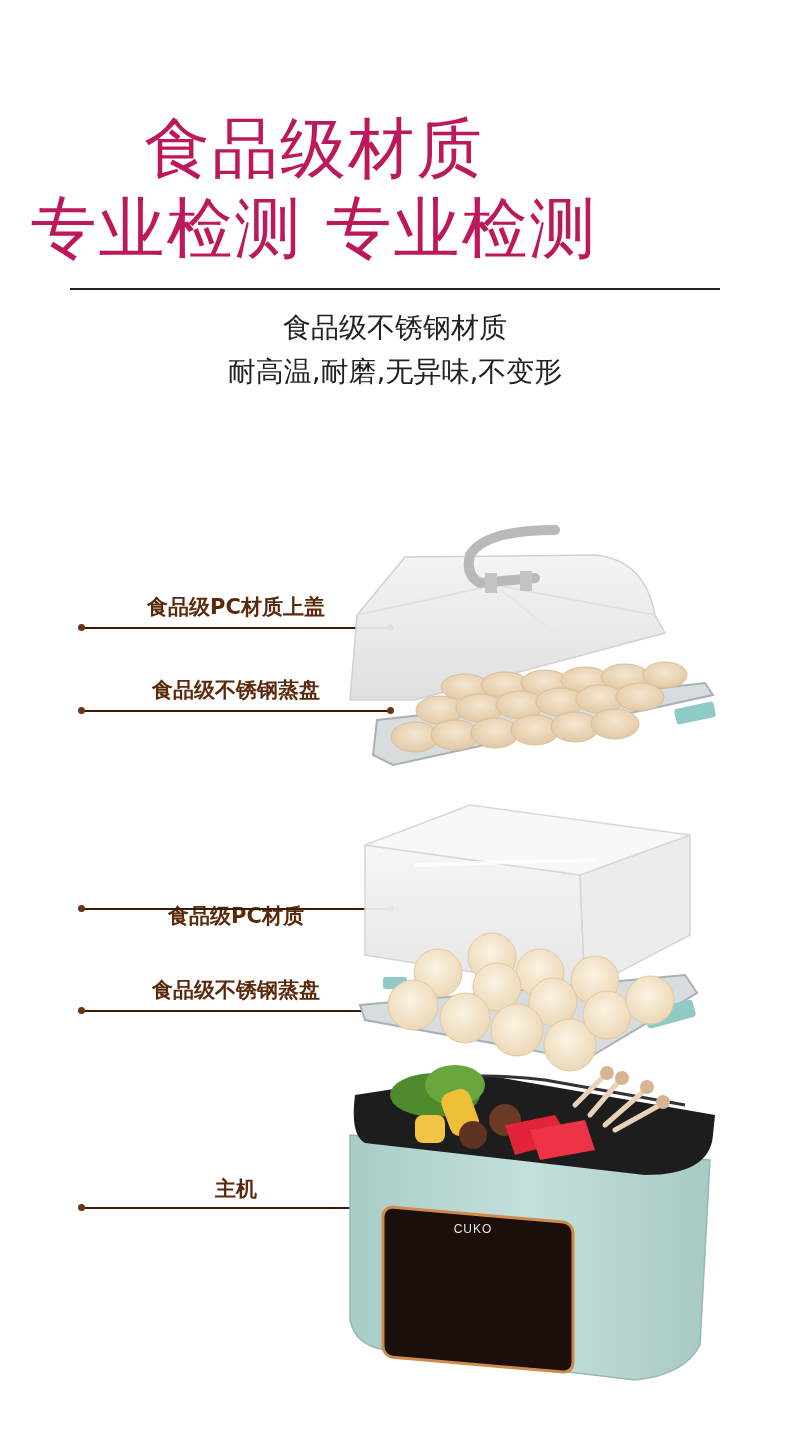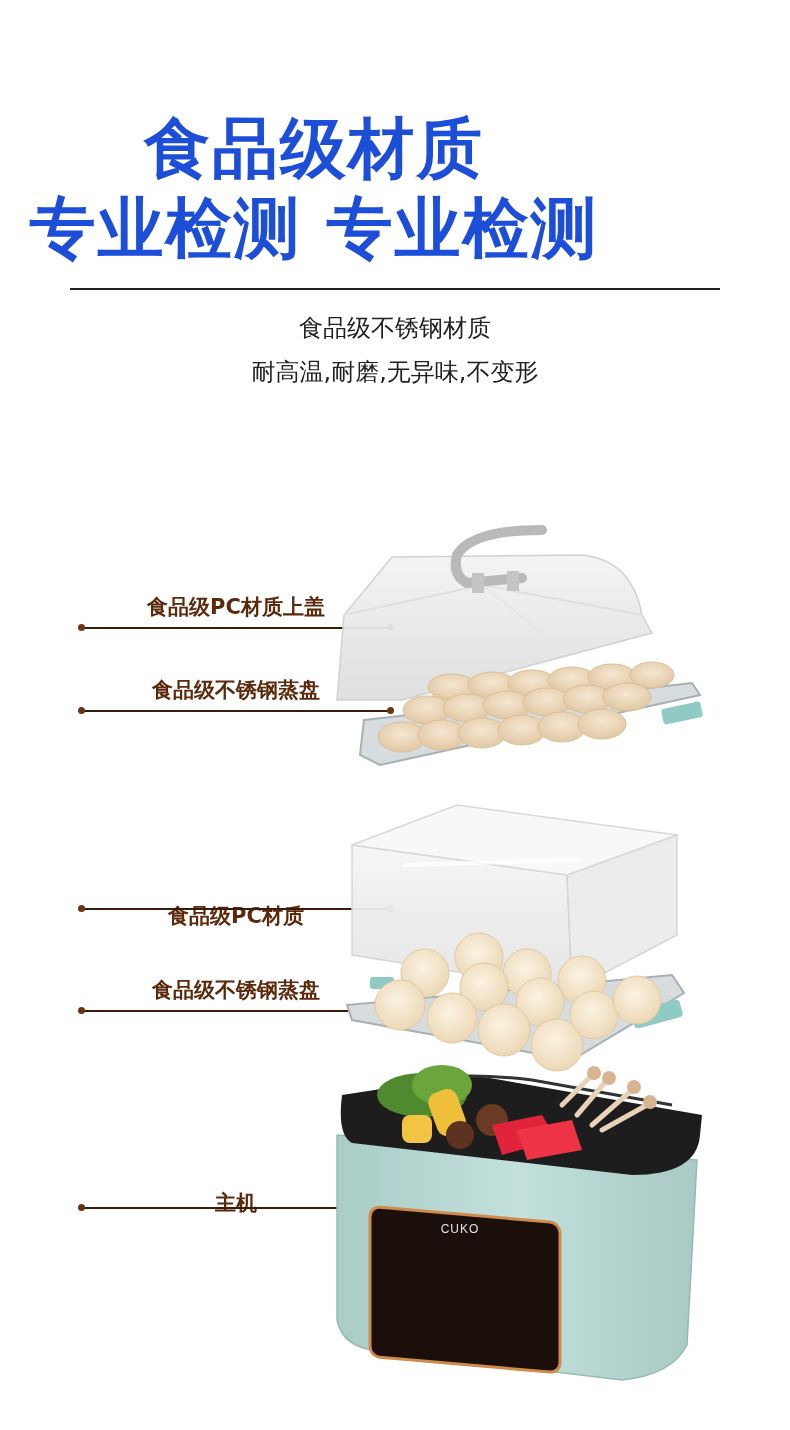"食品级材质" .title { color: #1d4ed8 -> #be185d; font-weight: bold -> normal }
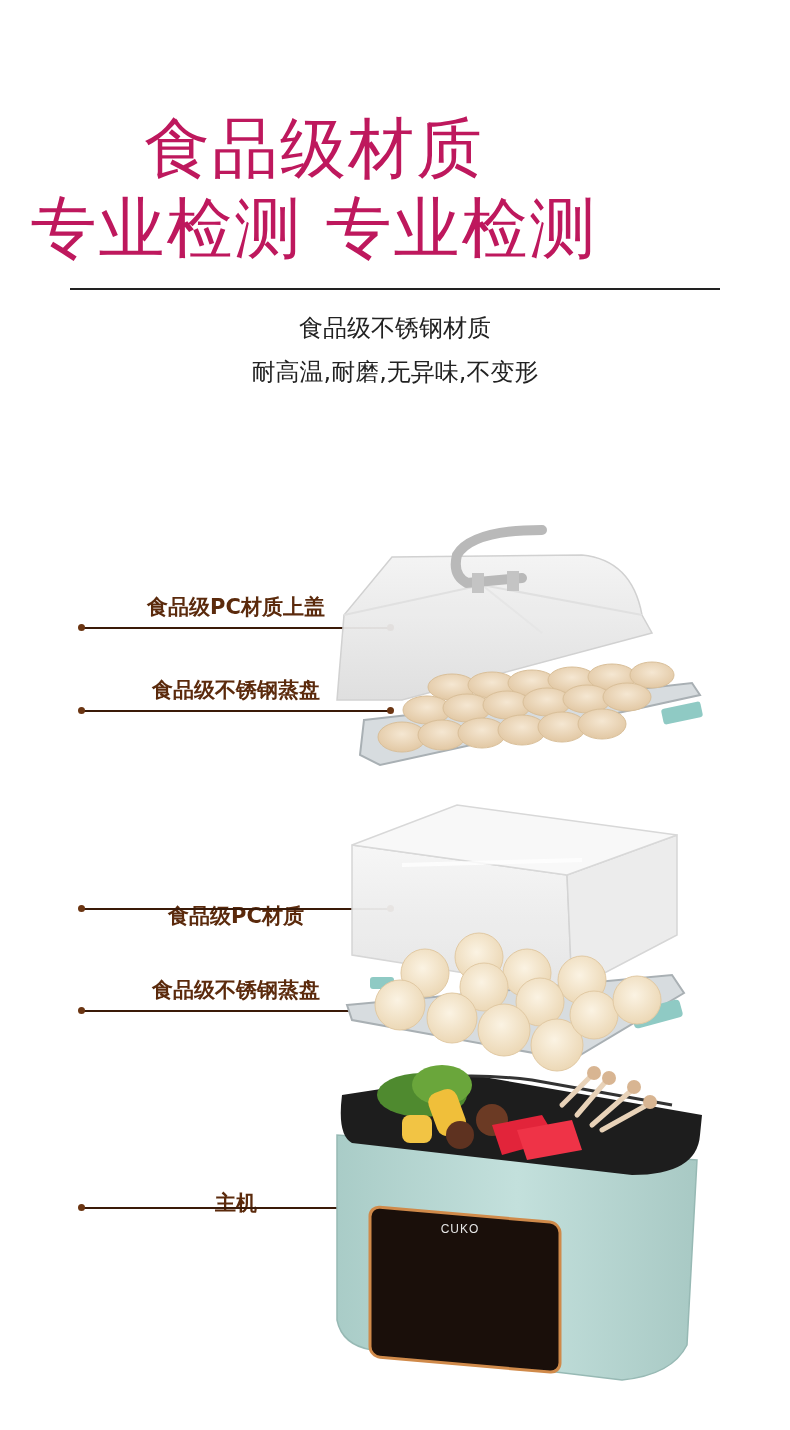"食品级不锈钢材质" .sub { font-size: 24px -> 28px }
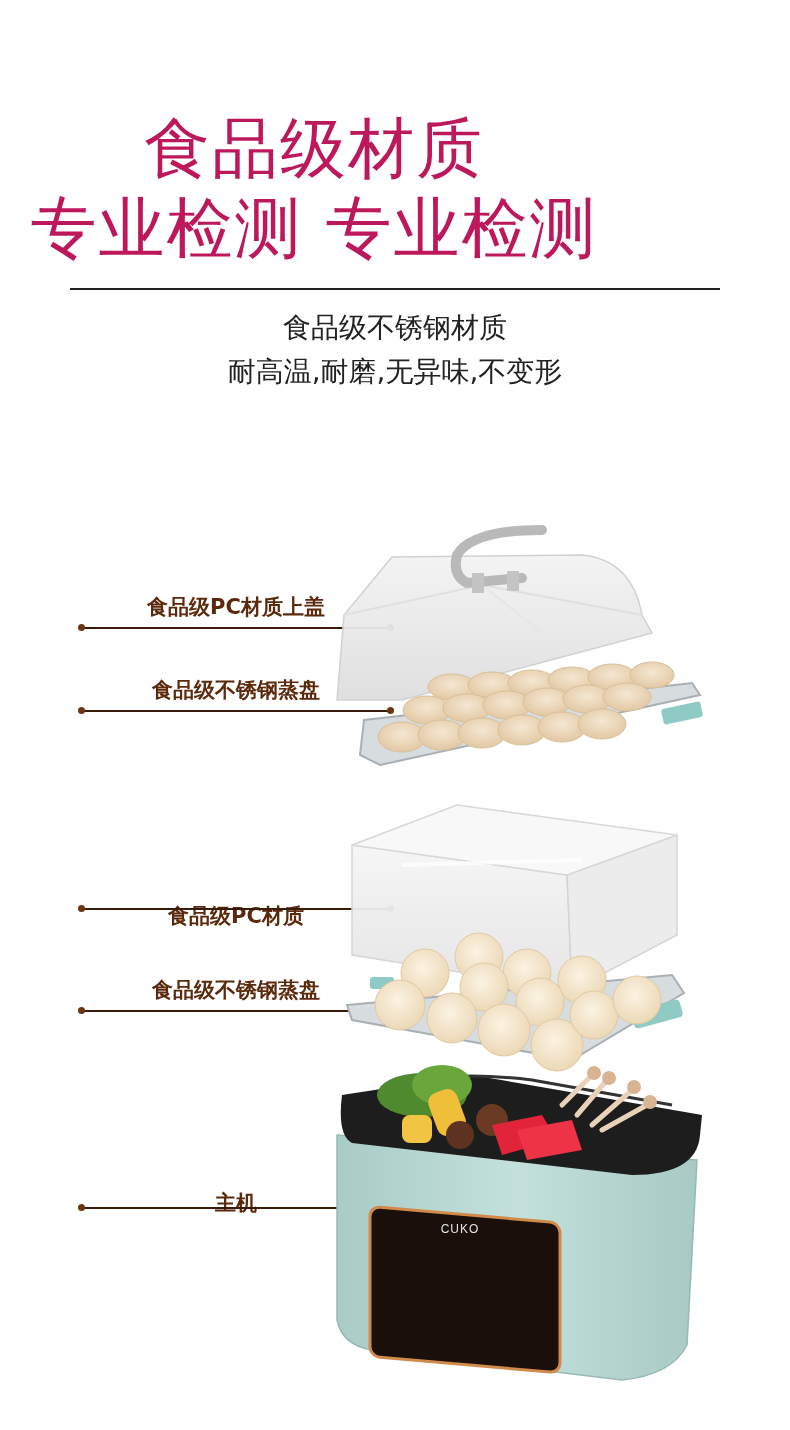"主机" div.label { top: 16px -> 2px }
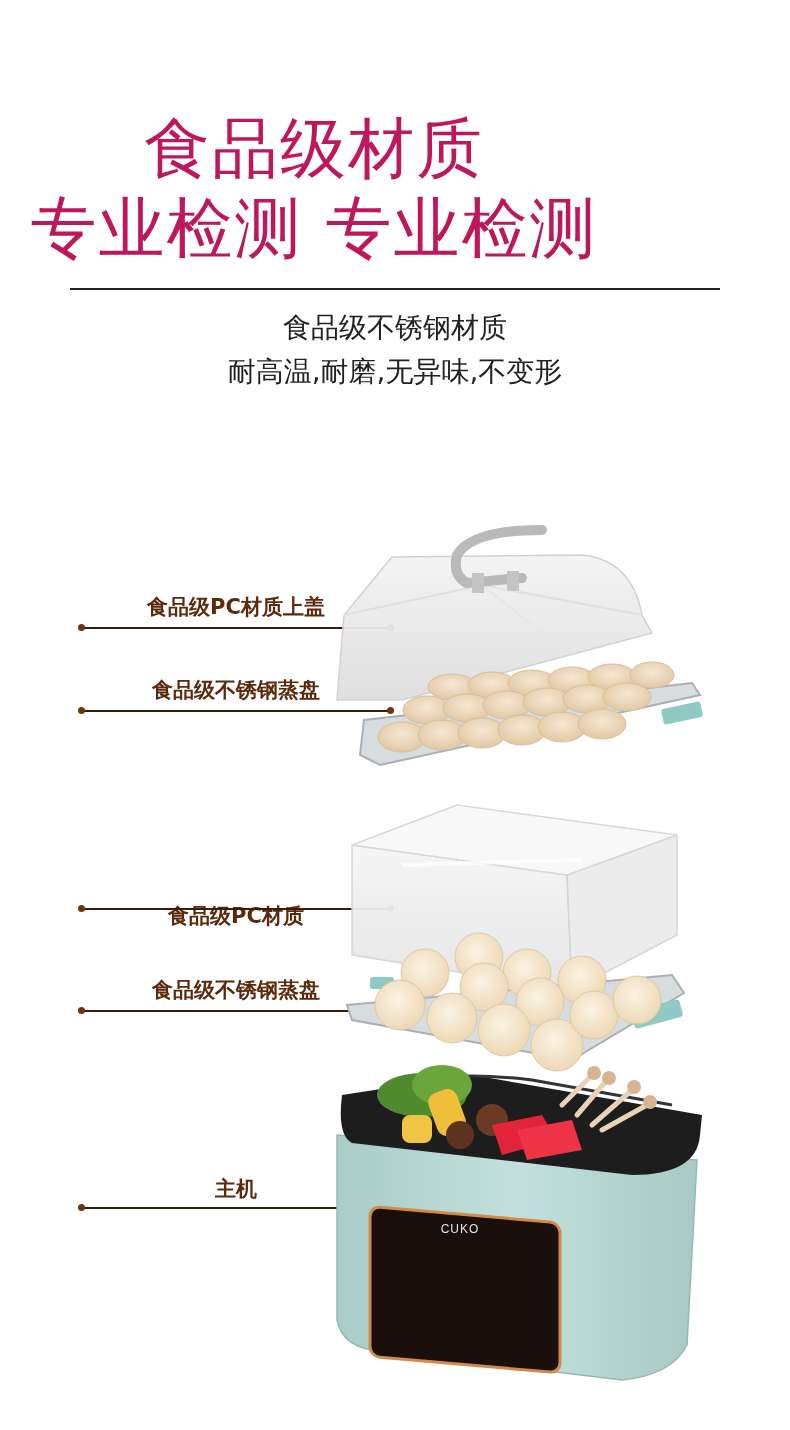"CUKO" .product { left: 332px -> 345px }
